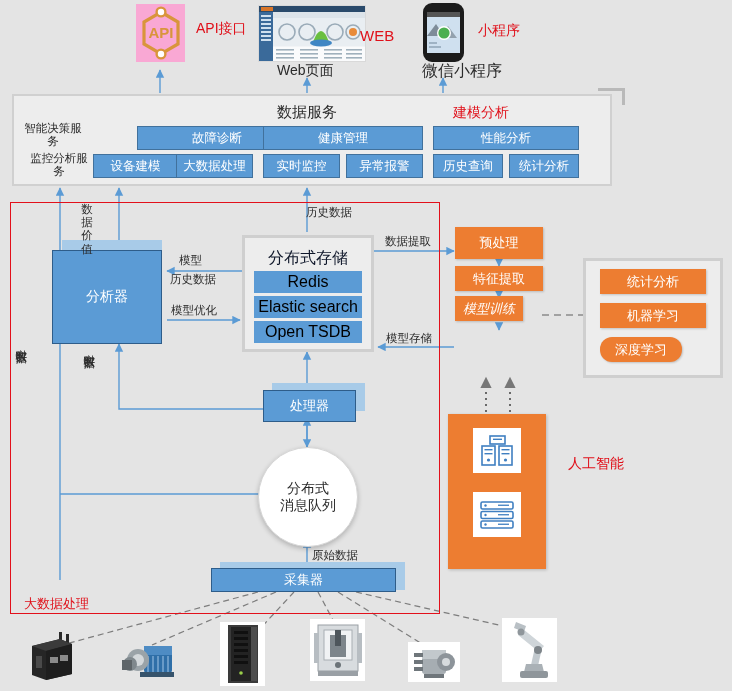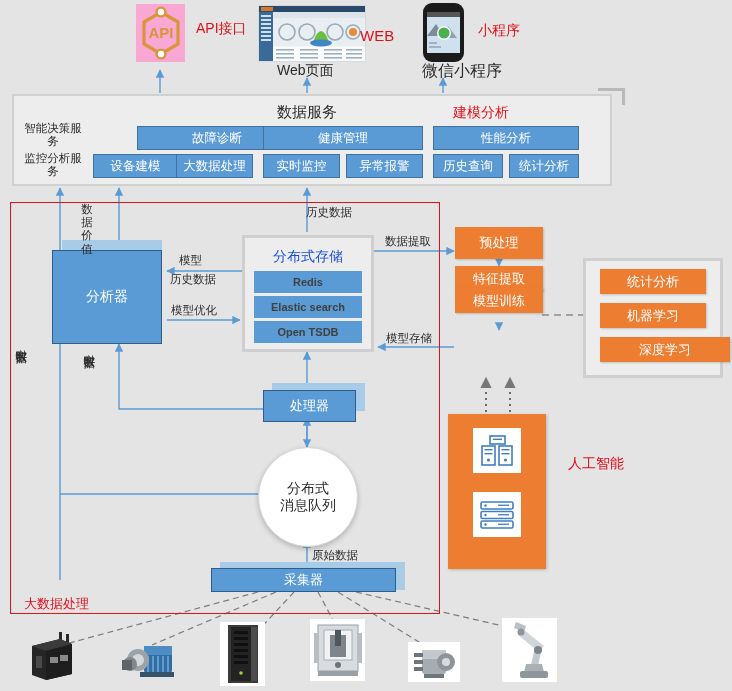"监控分析服务" div.lbl { left: 22px -> 28px }
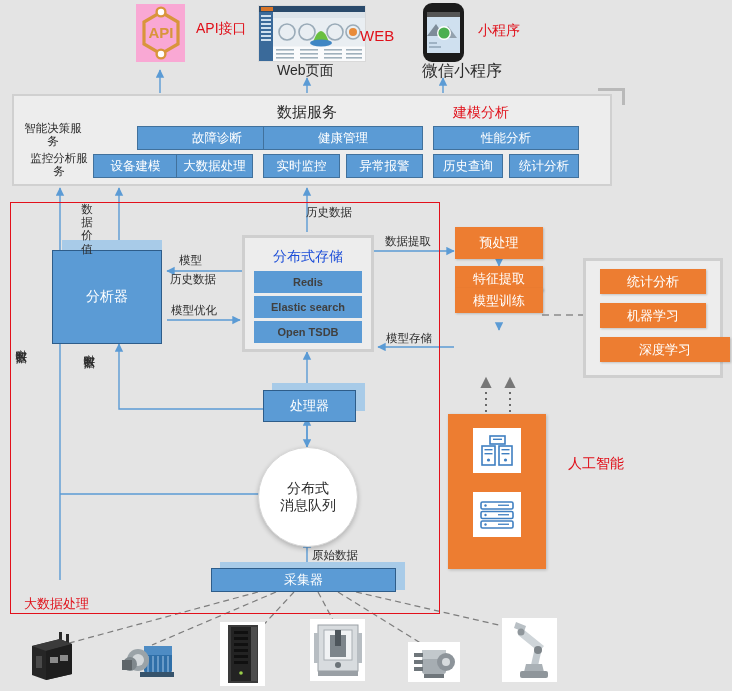"分布式存储" .store-title { color: #1d4ed8 -> #0f172a; font-size: 14px -> 16px }
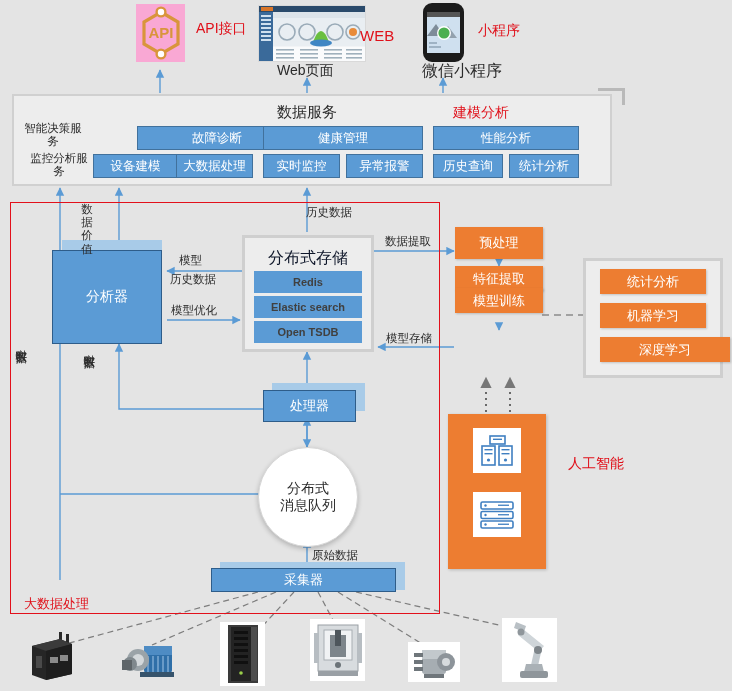"Redis" .store-item { color: #404040 -> #000000; font-size: 11px -> 16px; font-weight: bold -> none }
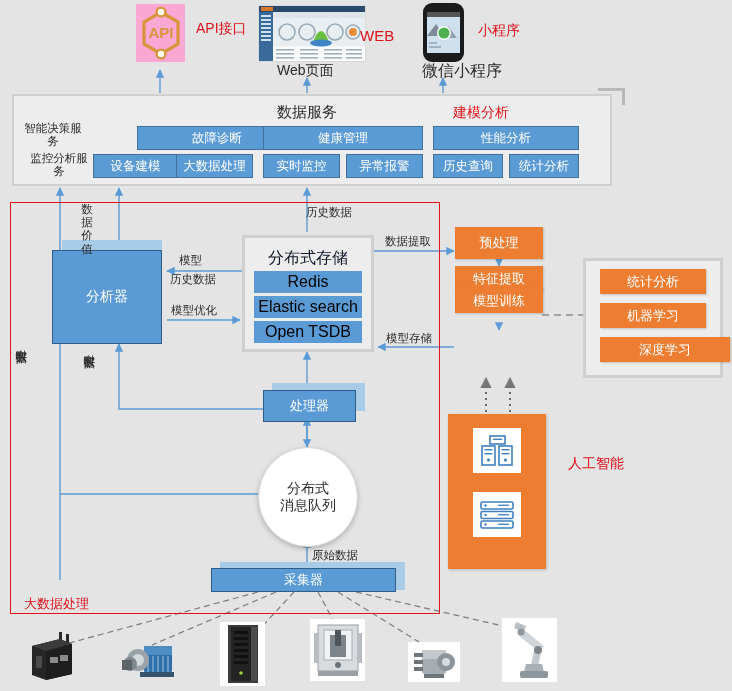"模型训练" div.box-orange { font-style: none -> italic; top: 288px -> 296px; width: 88px -> 68px }
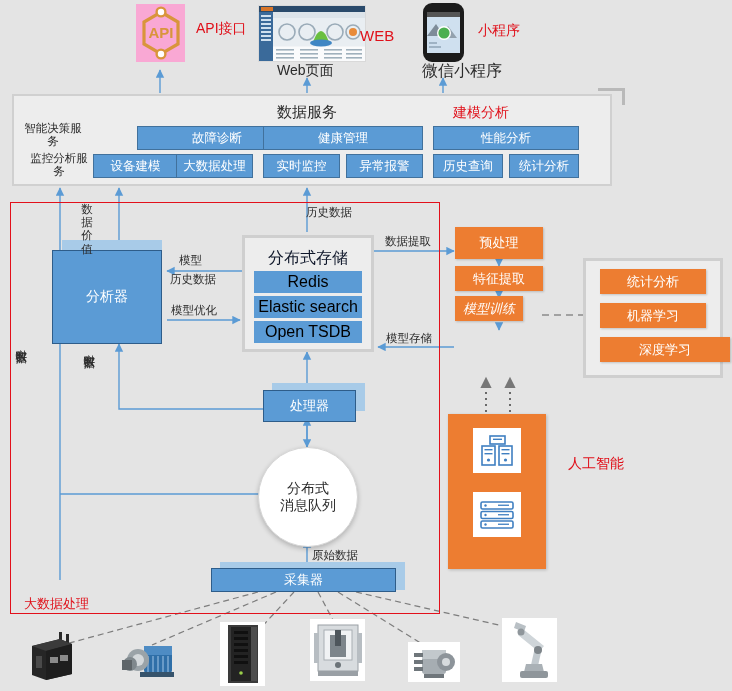"深度学习" div.box-orange { border-radius: none -> 12px; width: 130px -> 82px }
